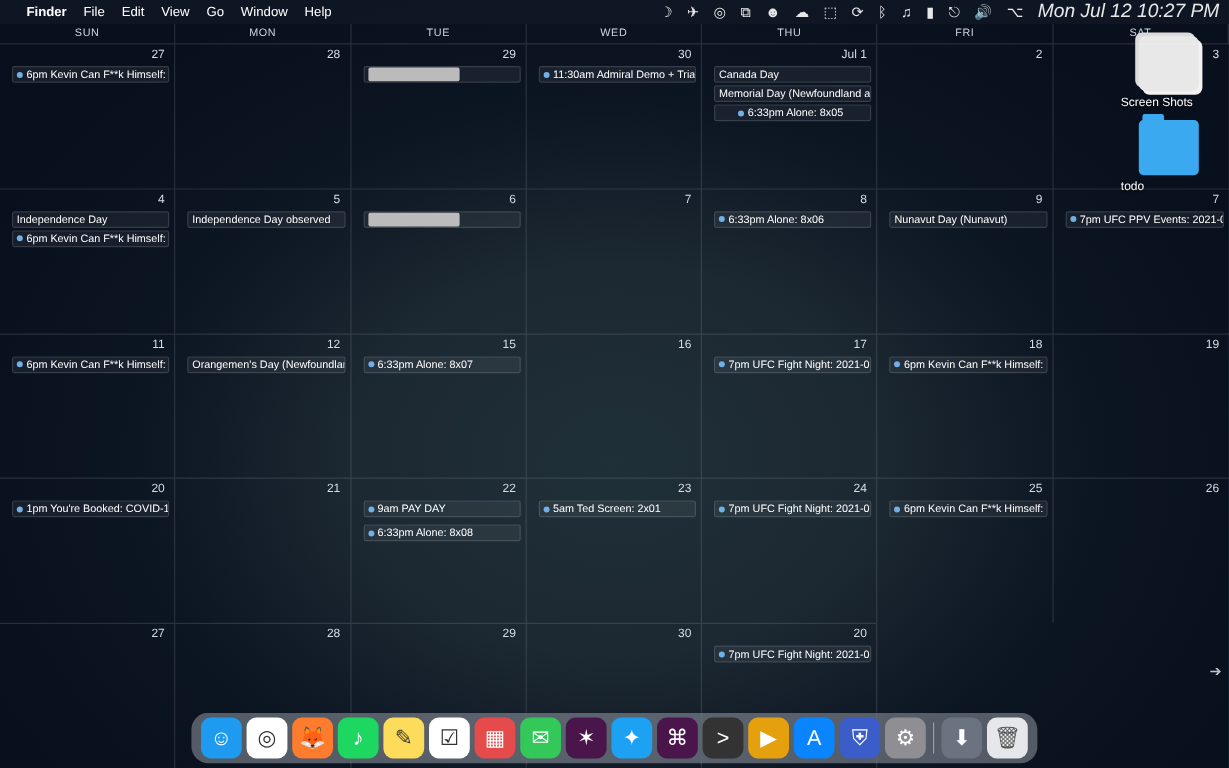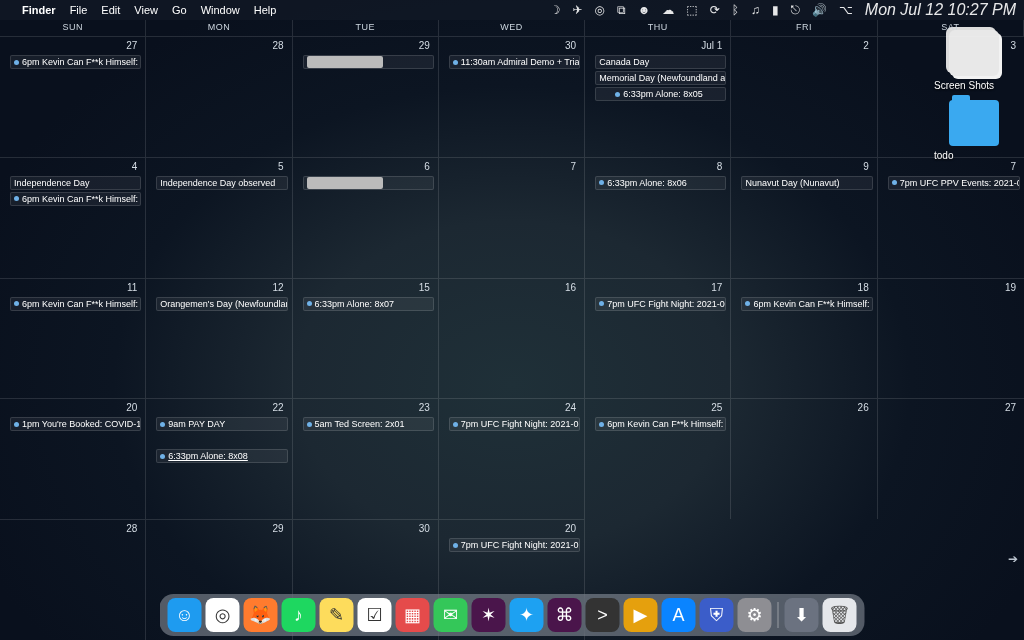"21" div.cell { html: none -> <div> <div>21</div> </div> }
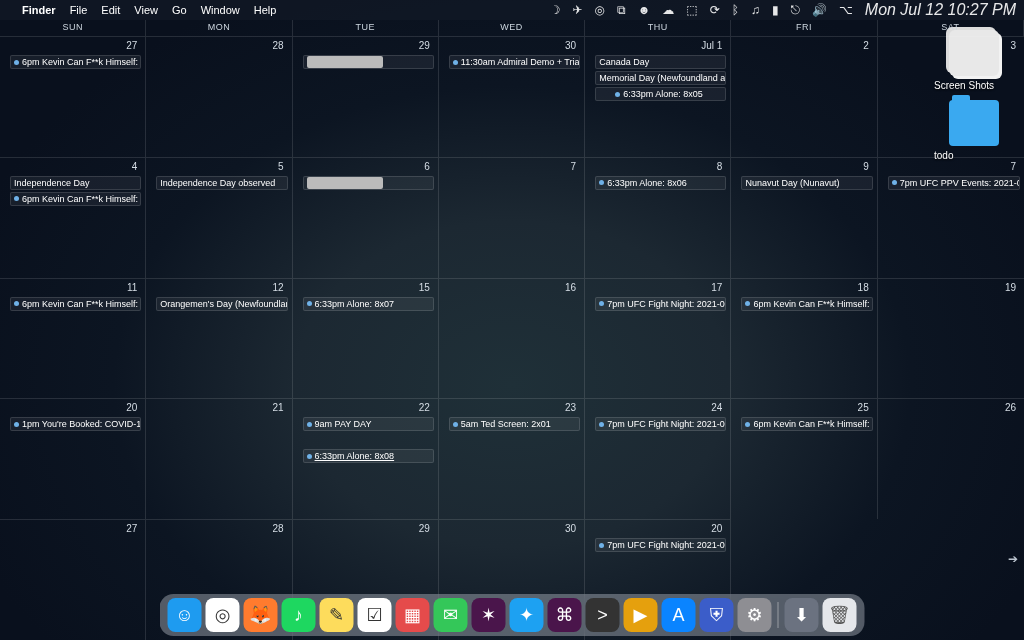"6:33pm Alone: 8x08" div.ev { margin-top: 18px -> 6px; text-decoration: underline -> none }
